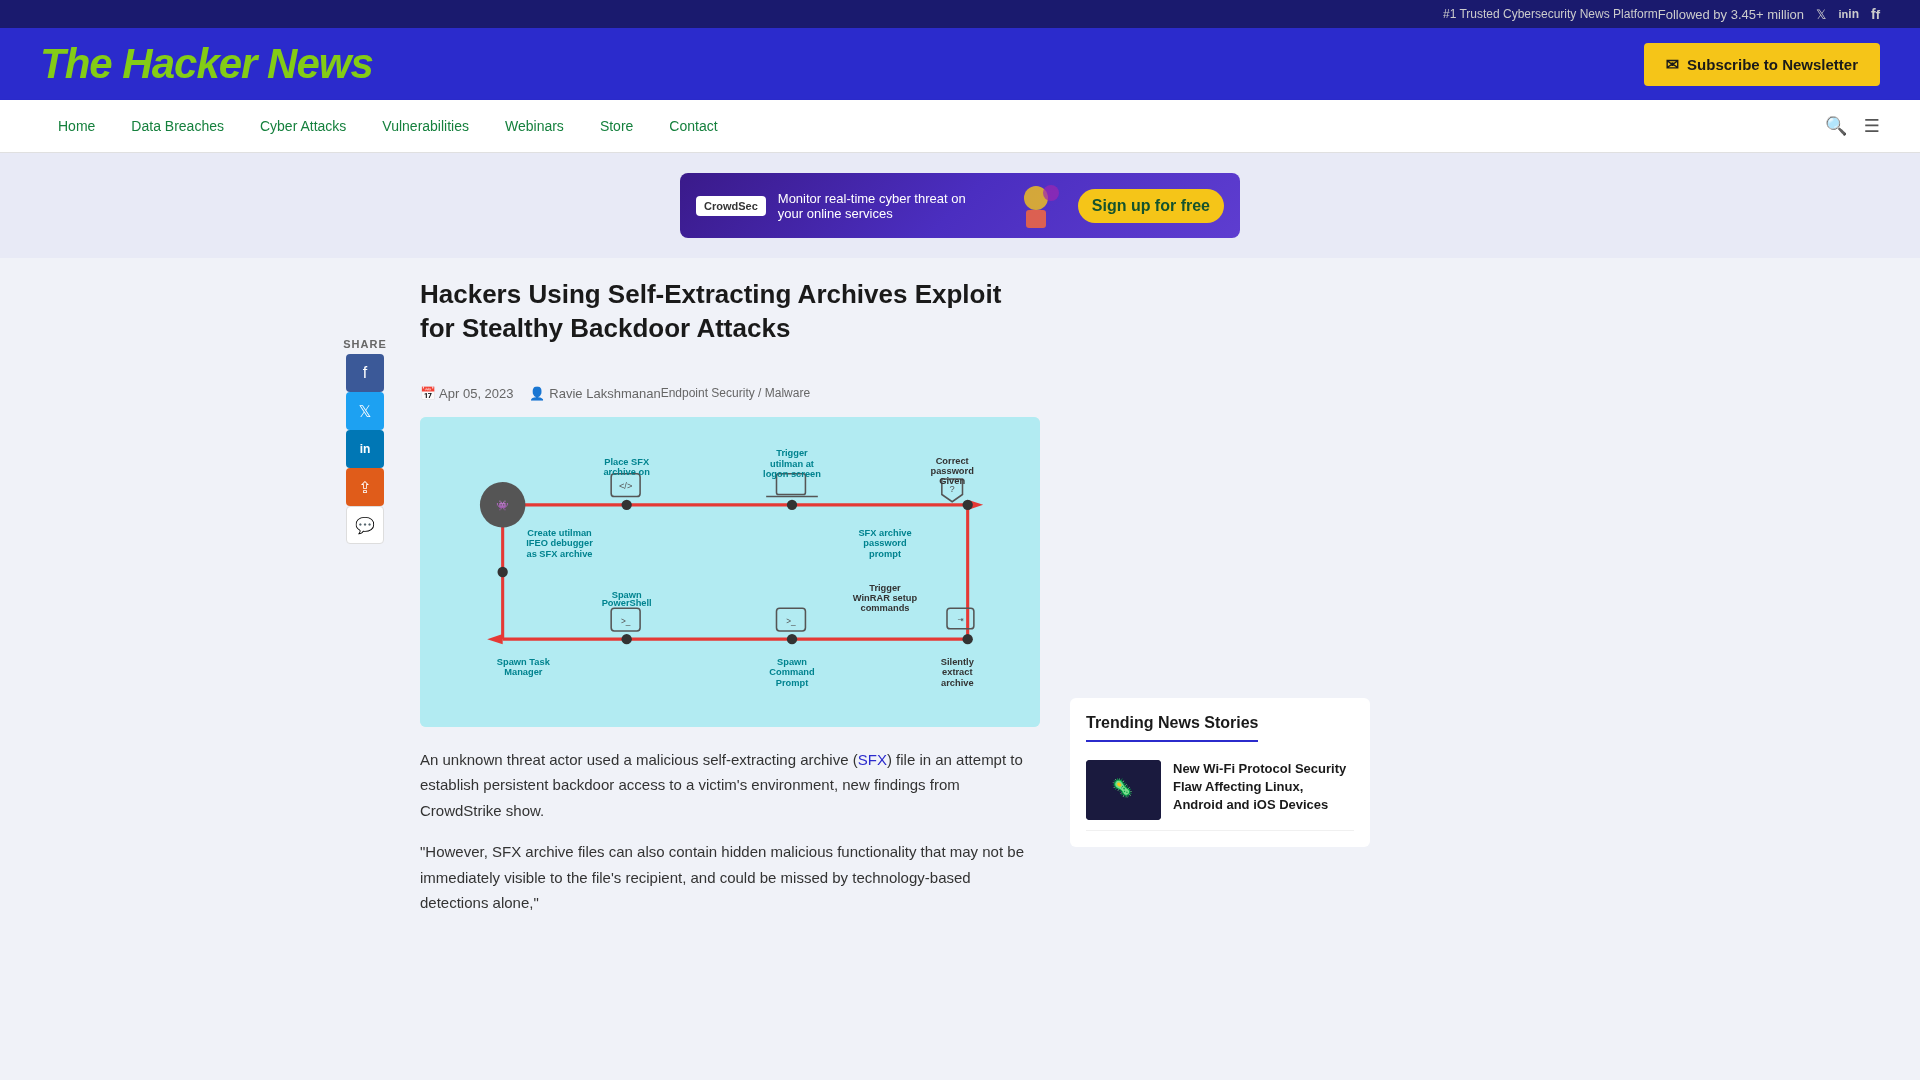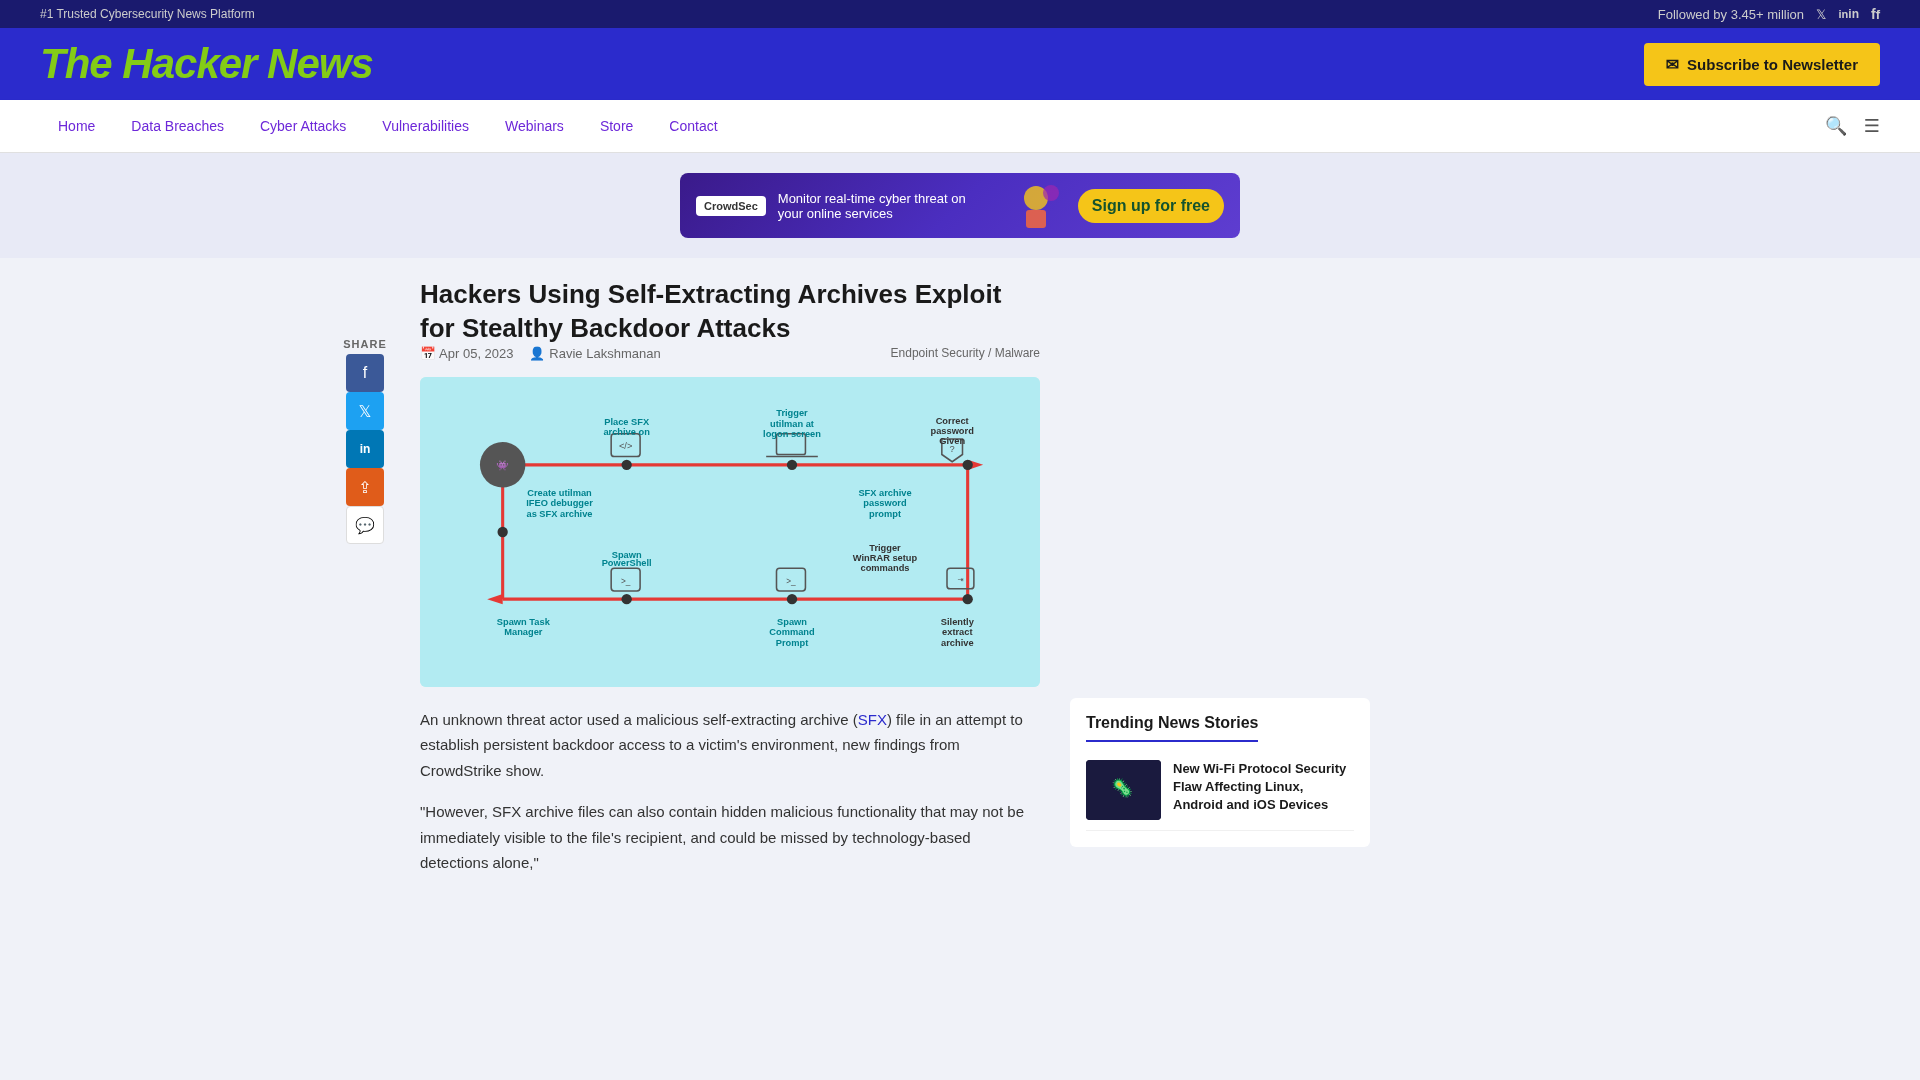"#1 Trusted Cybersecurity News Platform" .top-bar { justify-content: space-between -> flex-end }
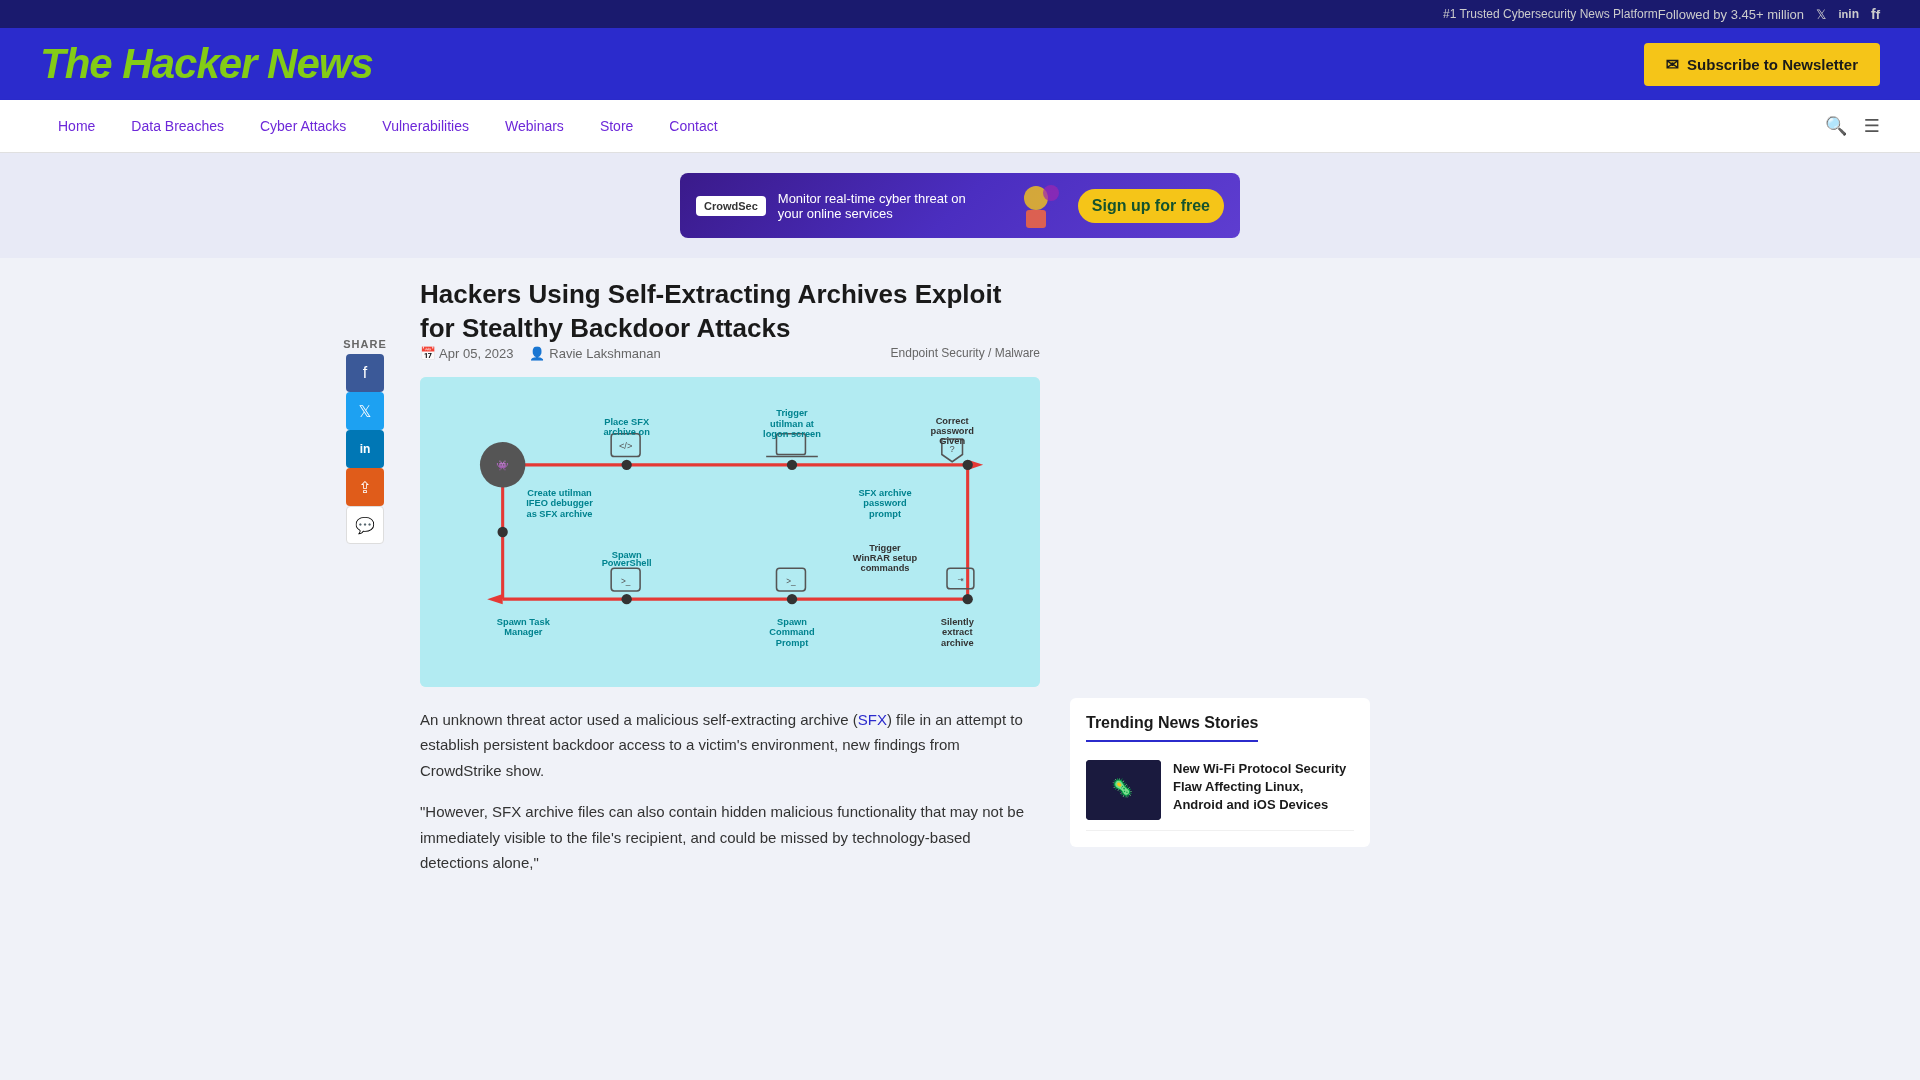"Home" .nav a { color: #6d28d9 -> #15803d }
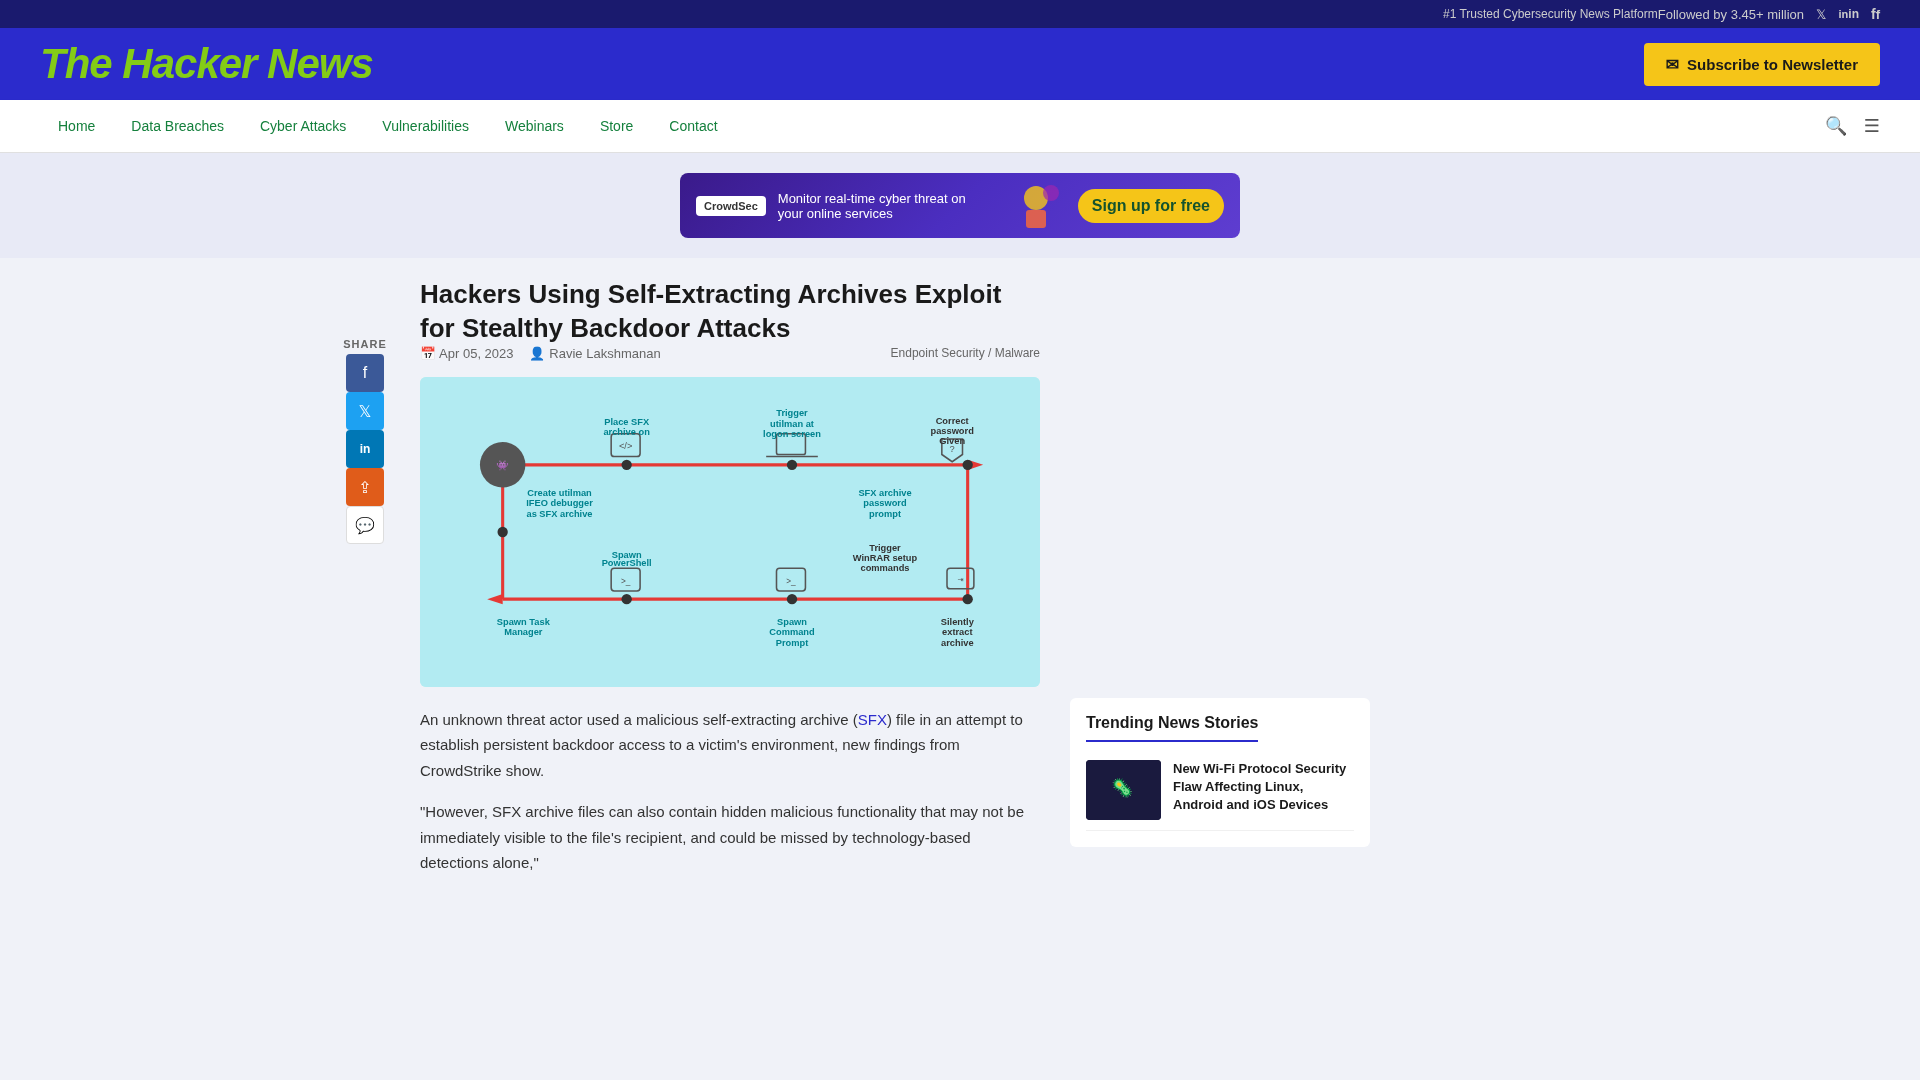"Apr 05, 2023" .article-meta { justify-content: space-between -> flex-start; margin-top: none -> 40px }
